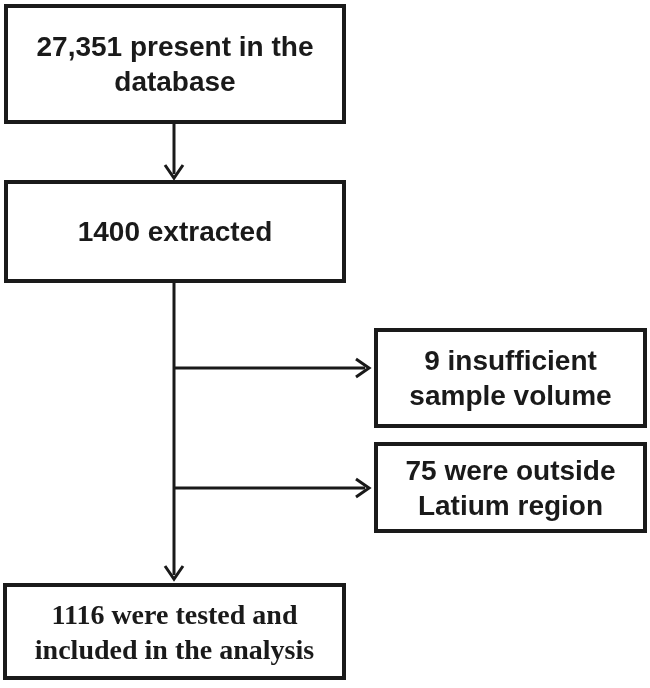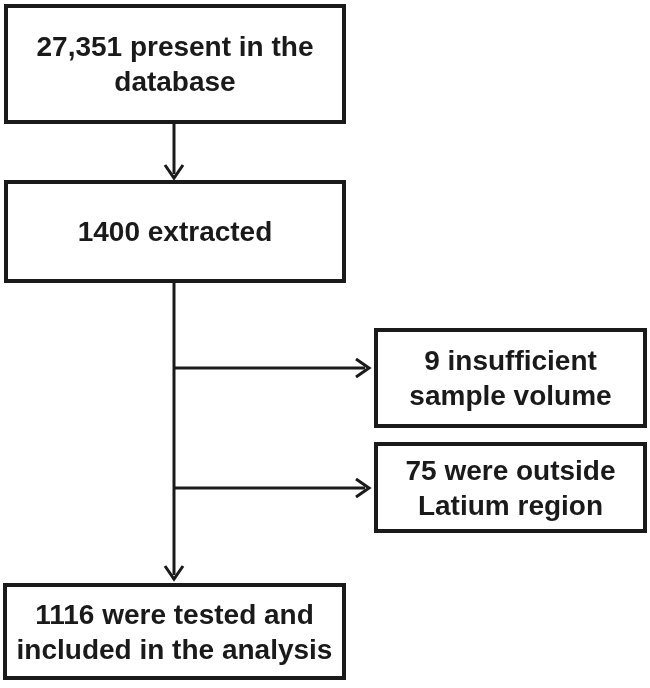"1116 were tested and" #box-included { font-family: none -> Liberation Serif, serif }
